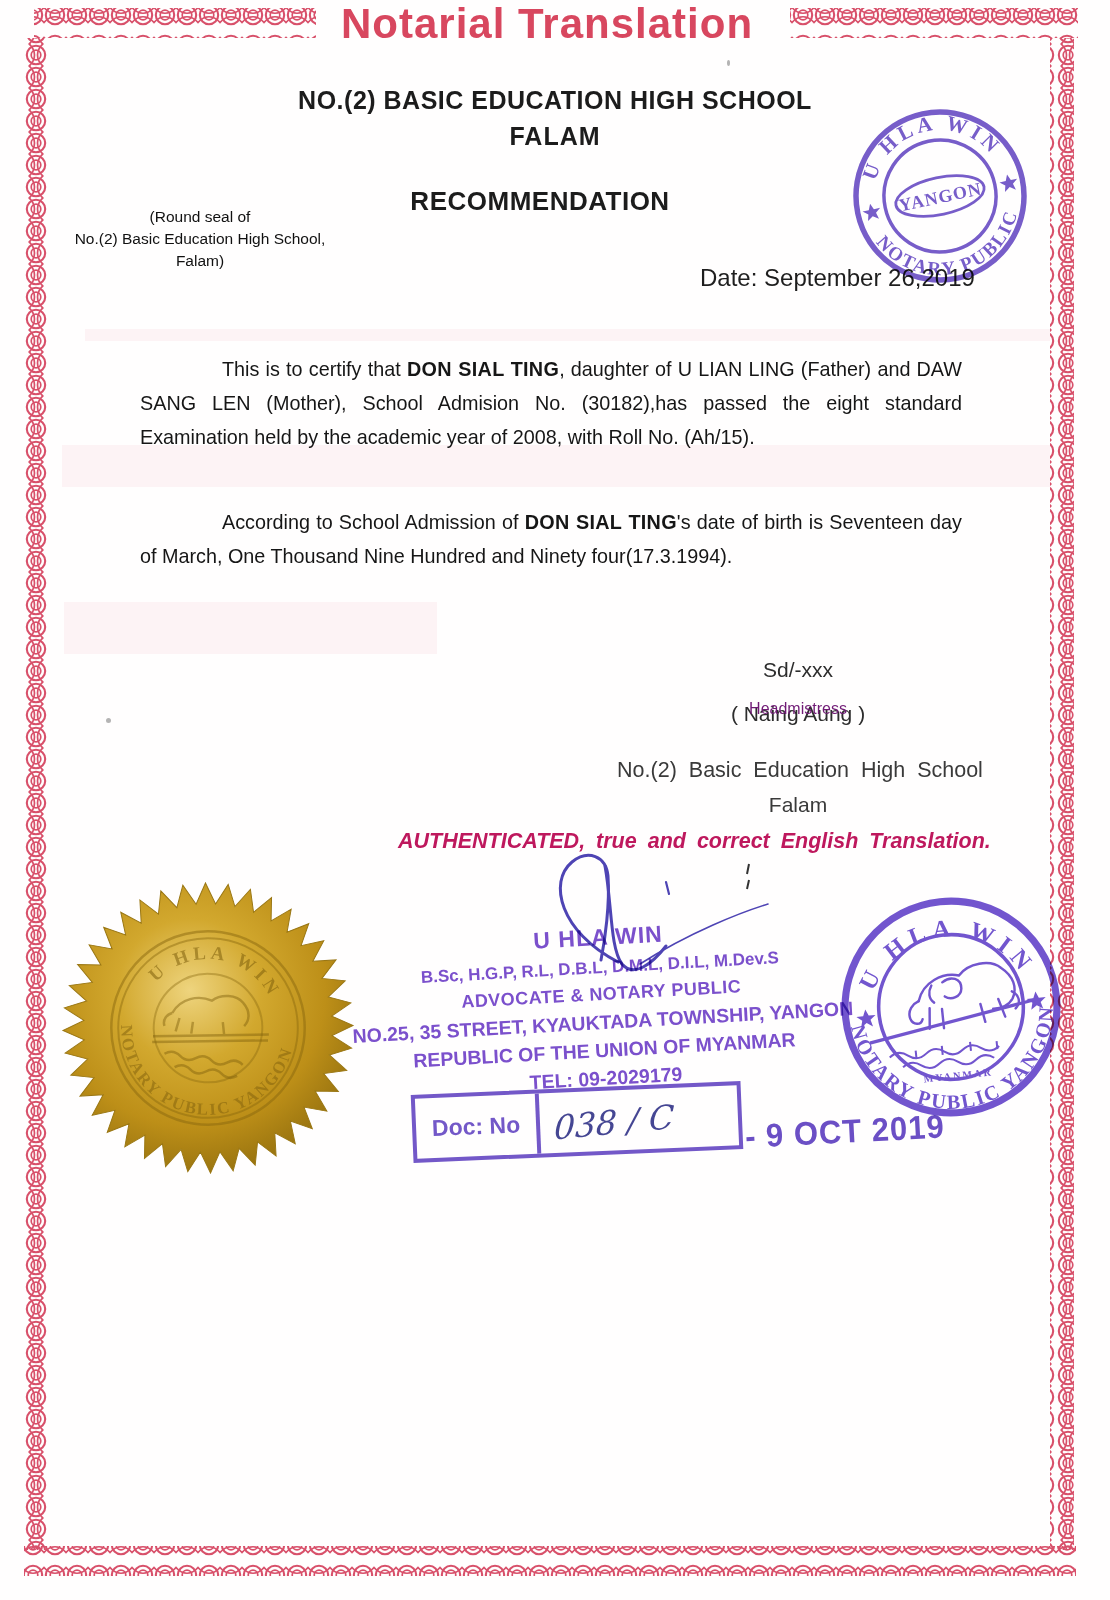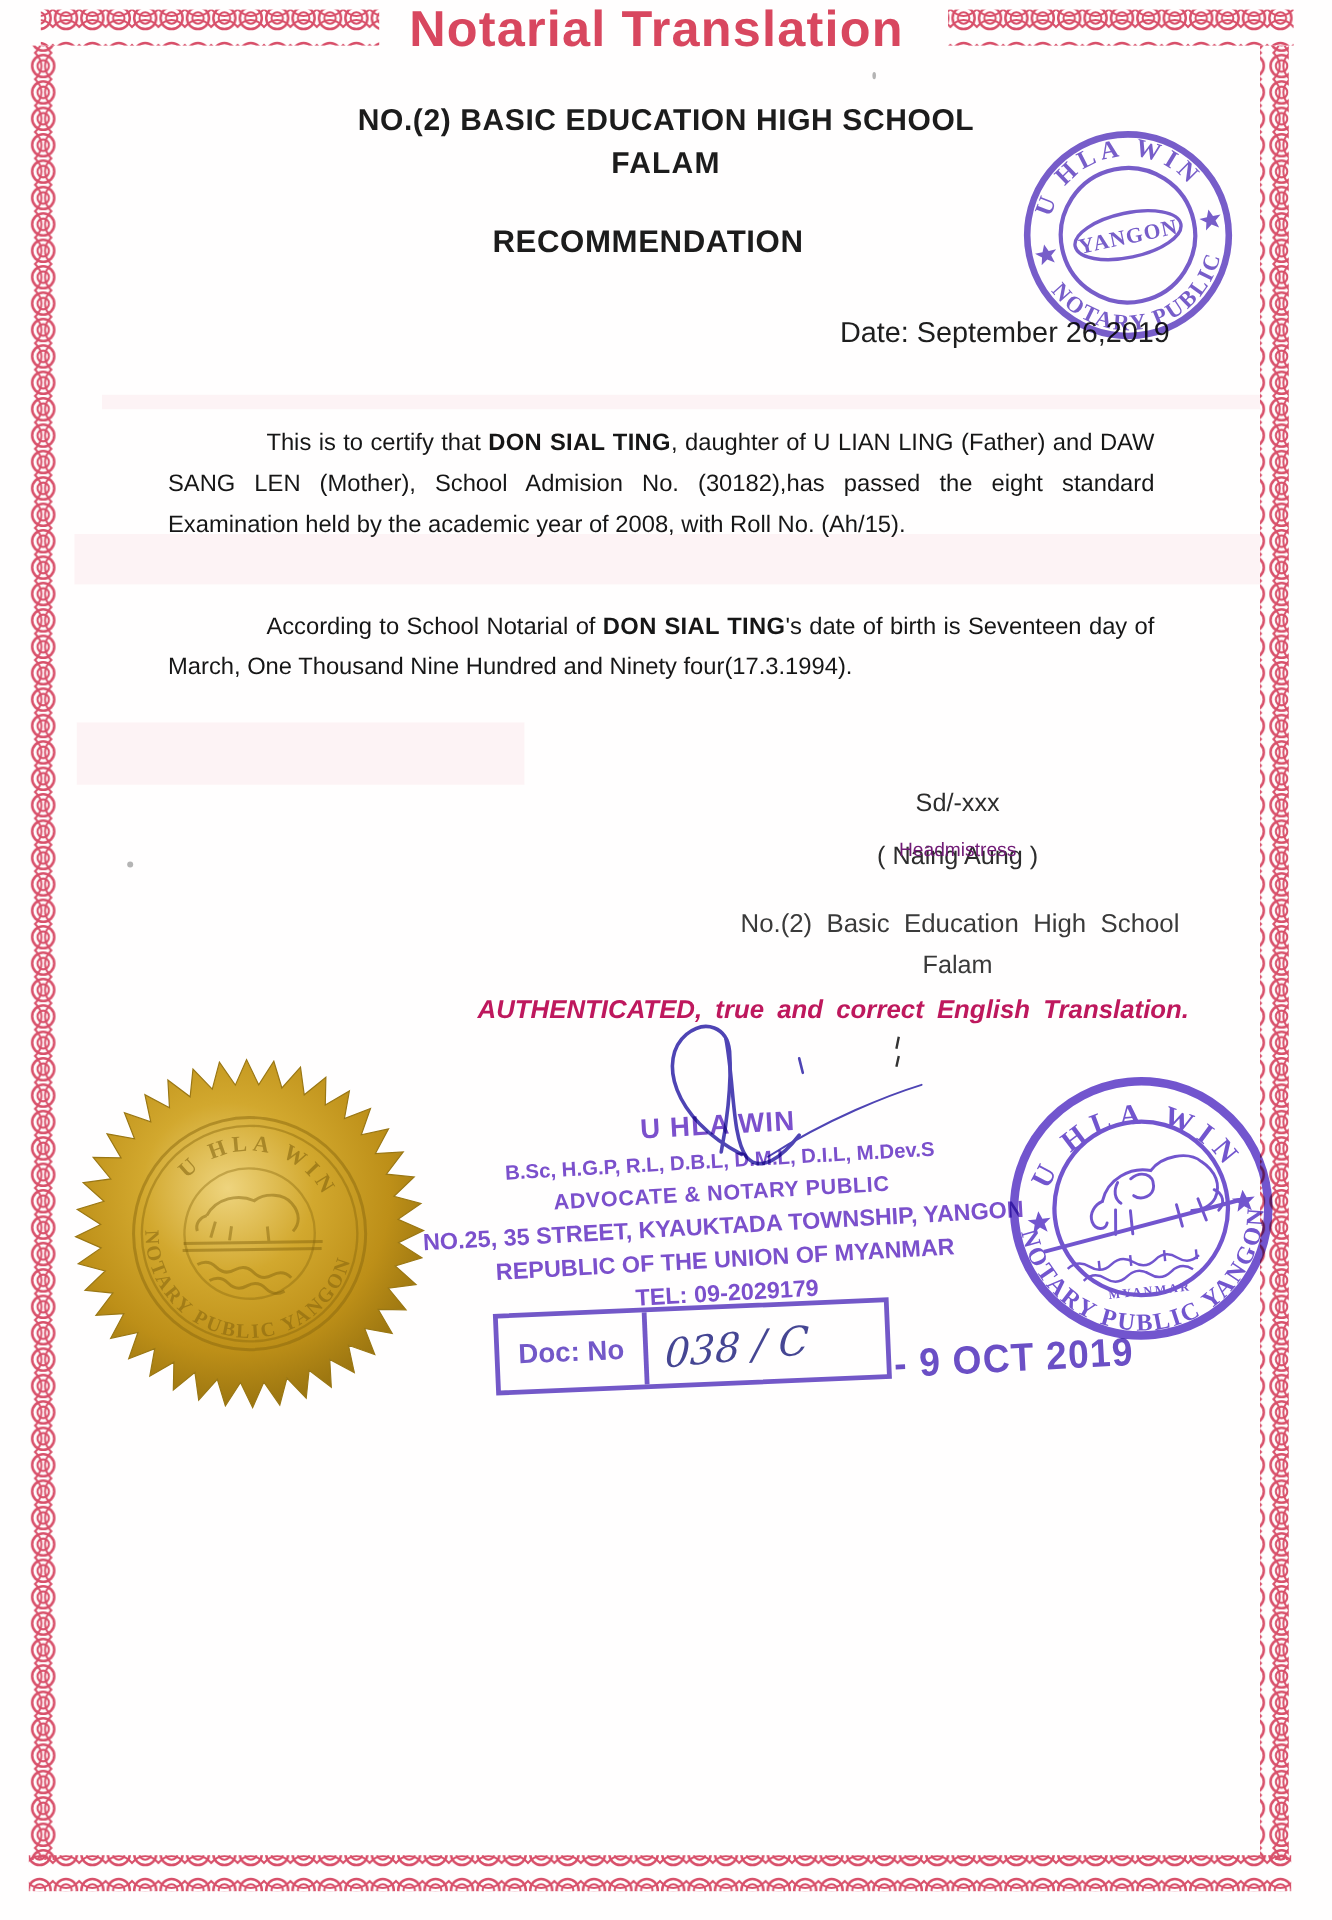"(Round seal of" div.abs { html: none -> <div> <div>(Round seal of</div> <div>No.(2) Basic Education High School,</div> <div>Falam)</div> </div> }
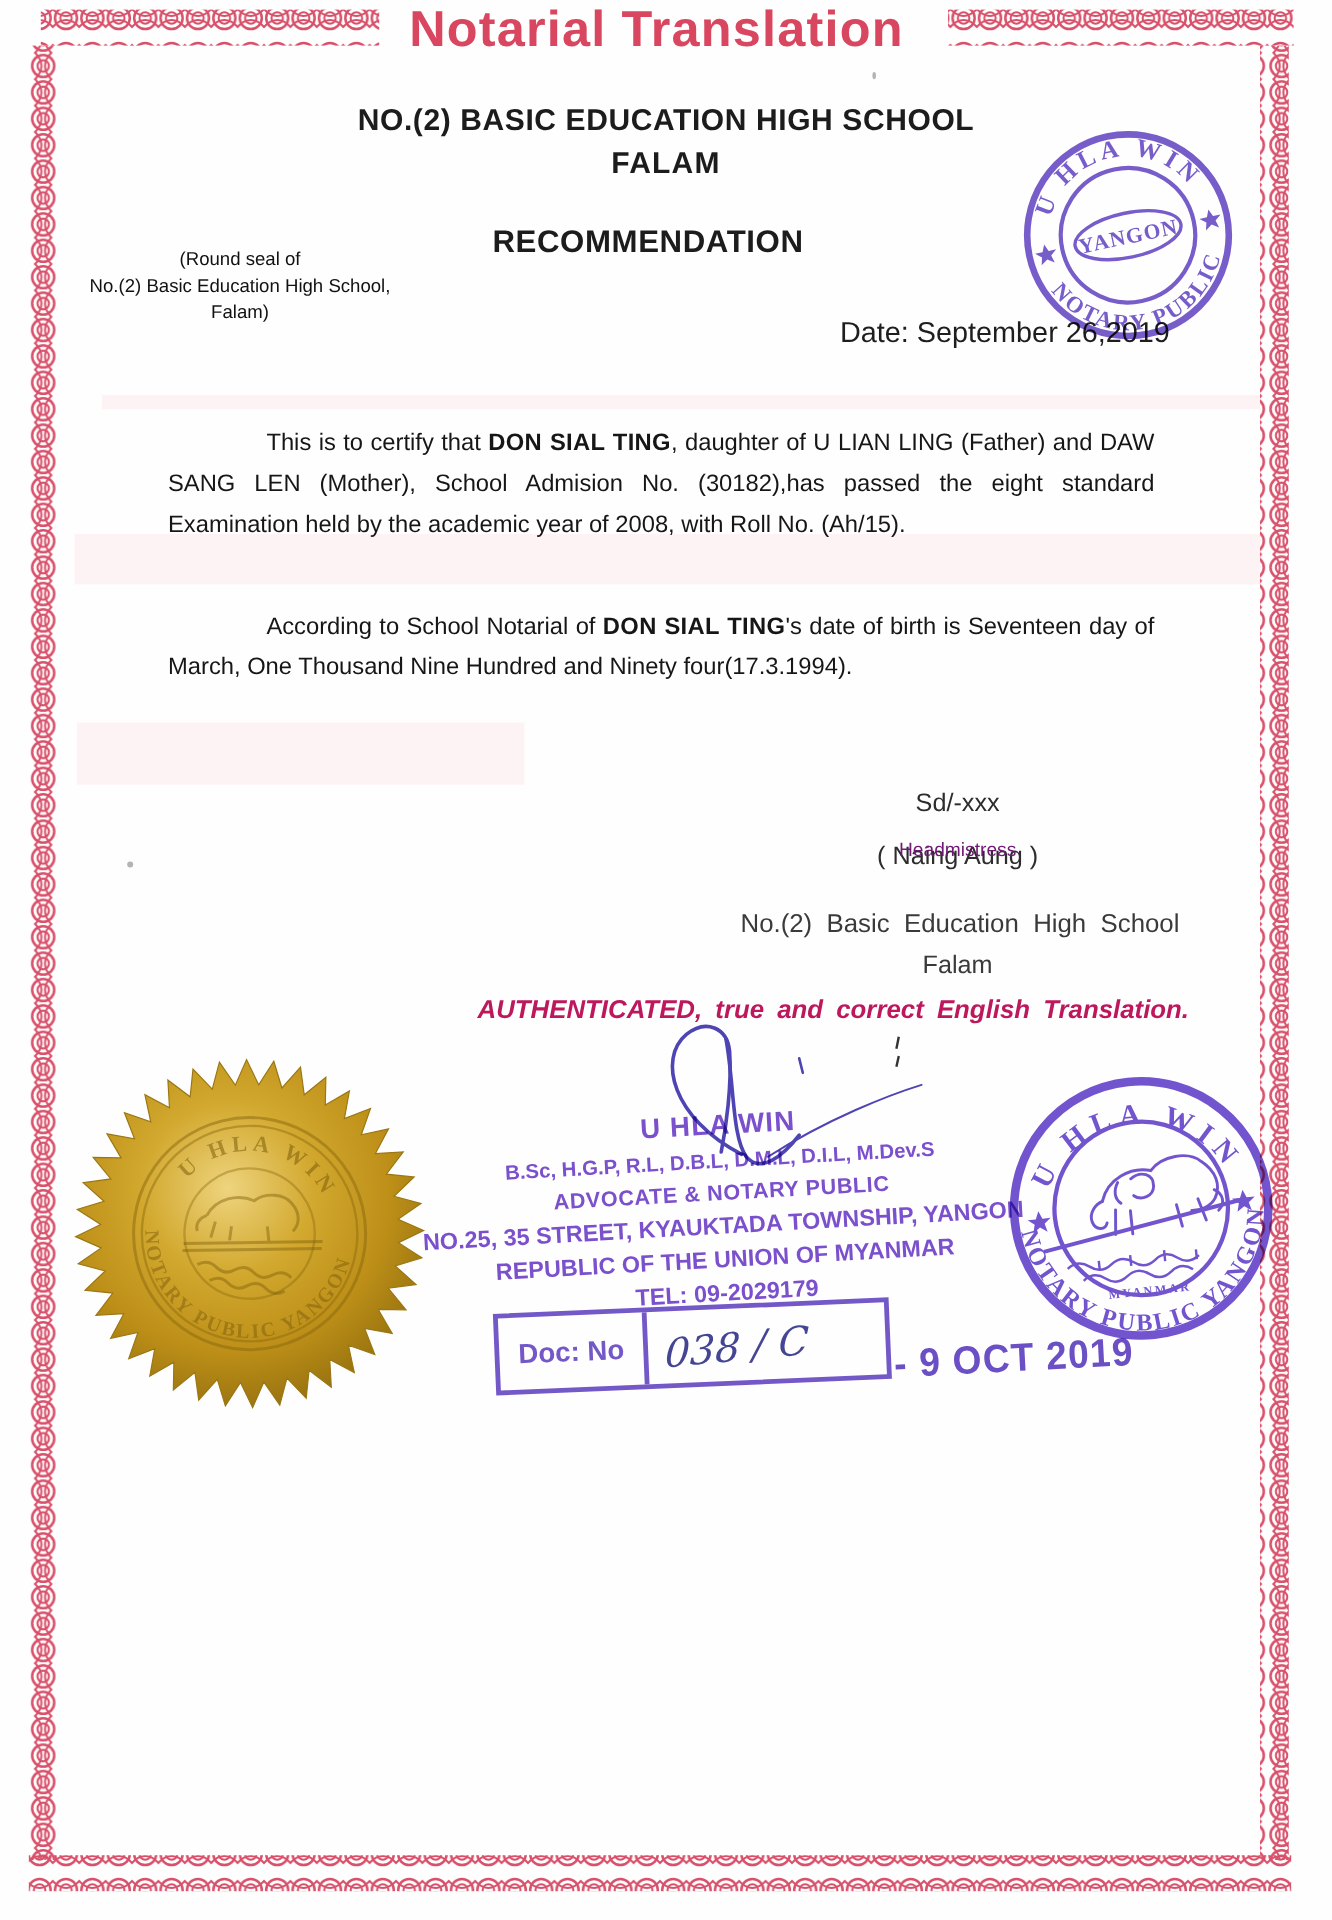"According to School Notarial of" span { text: Notarial -> Admission }
